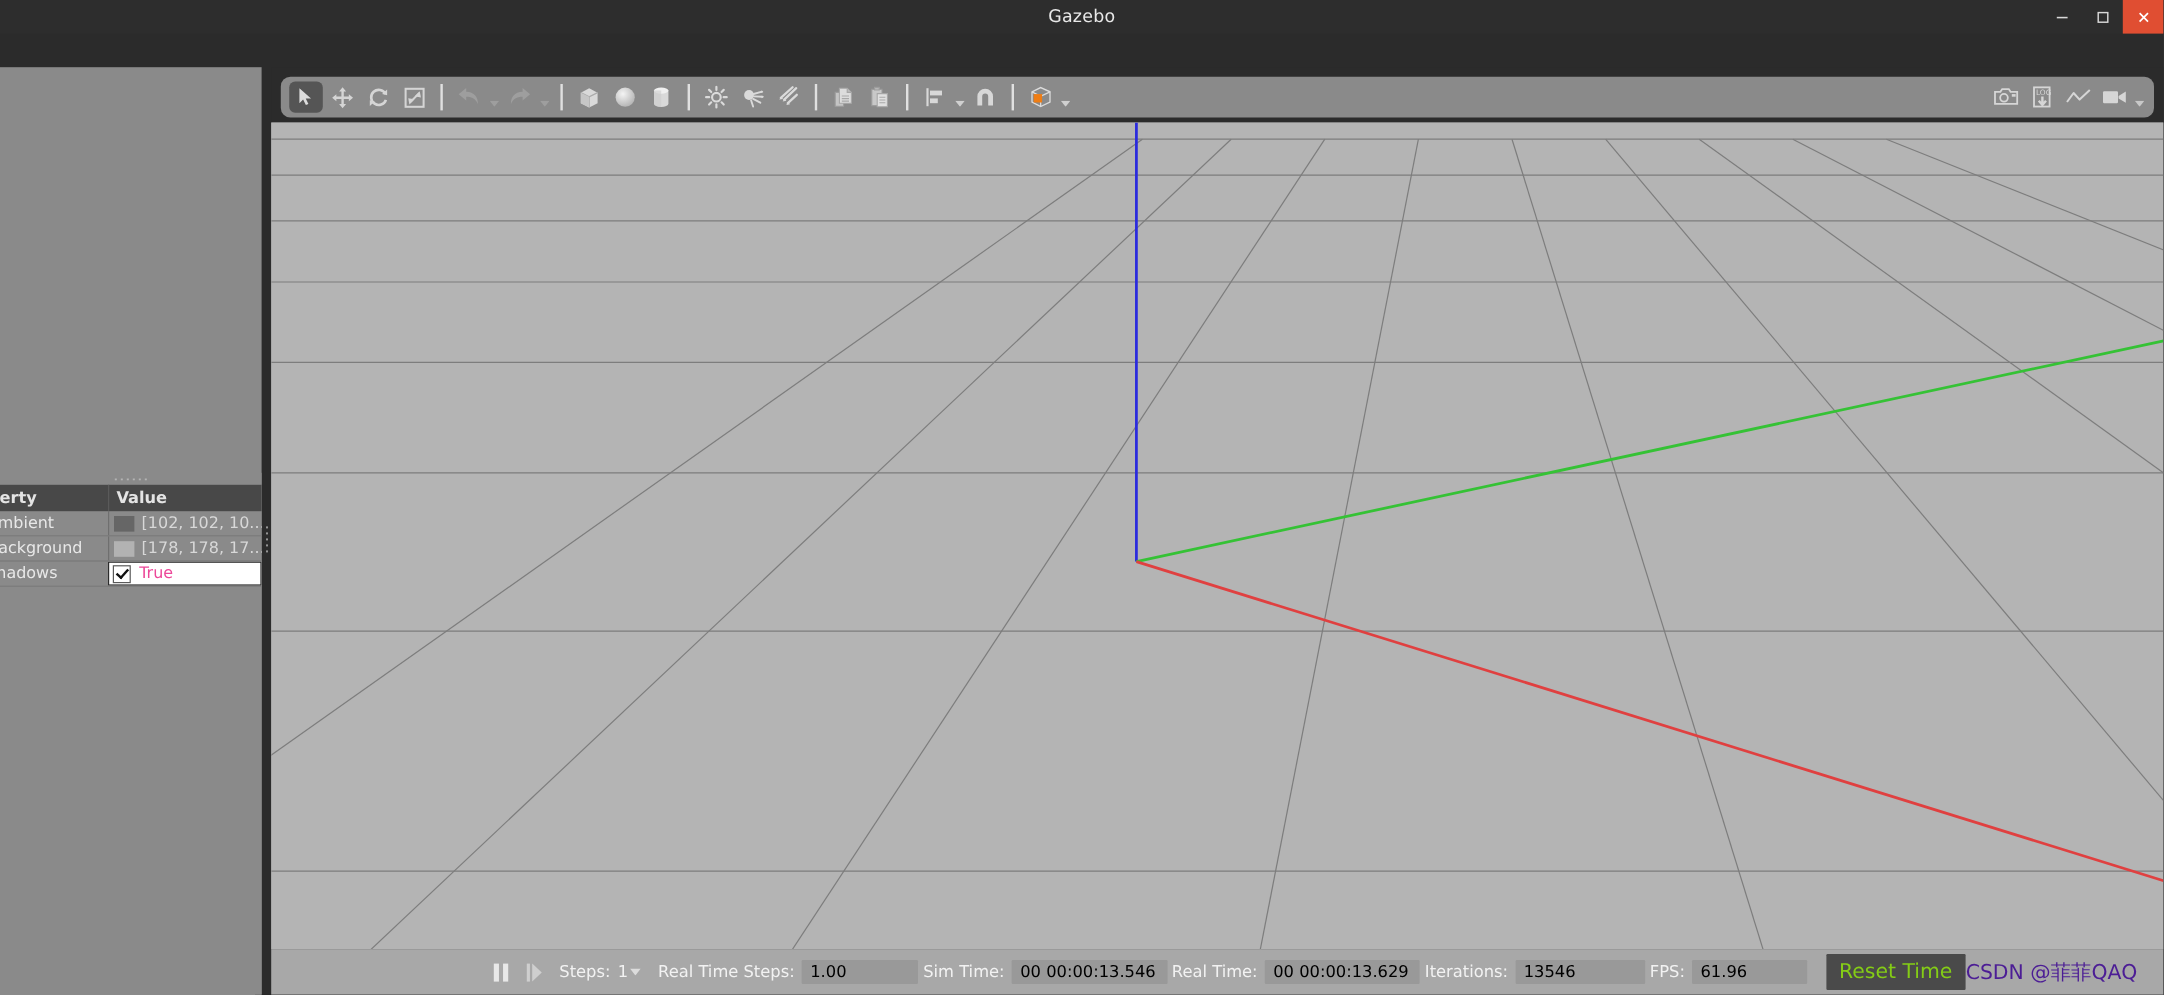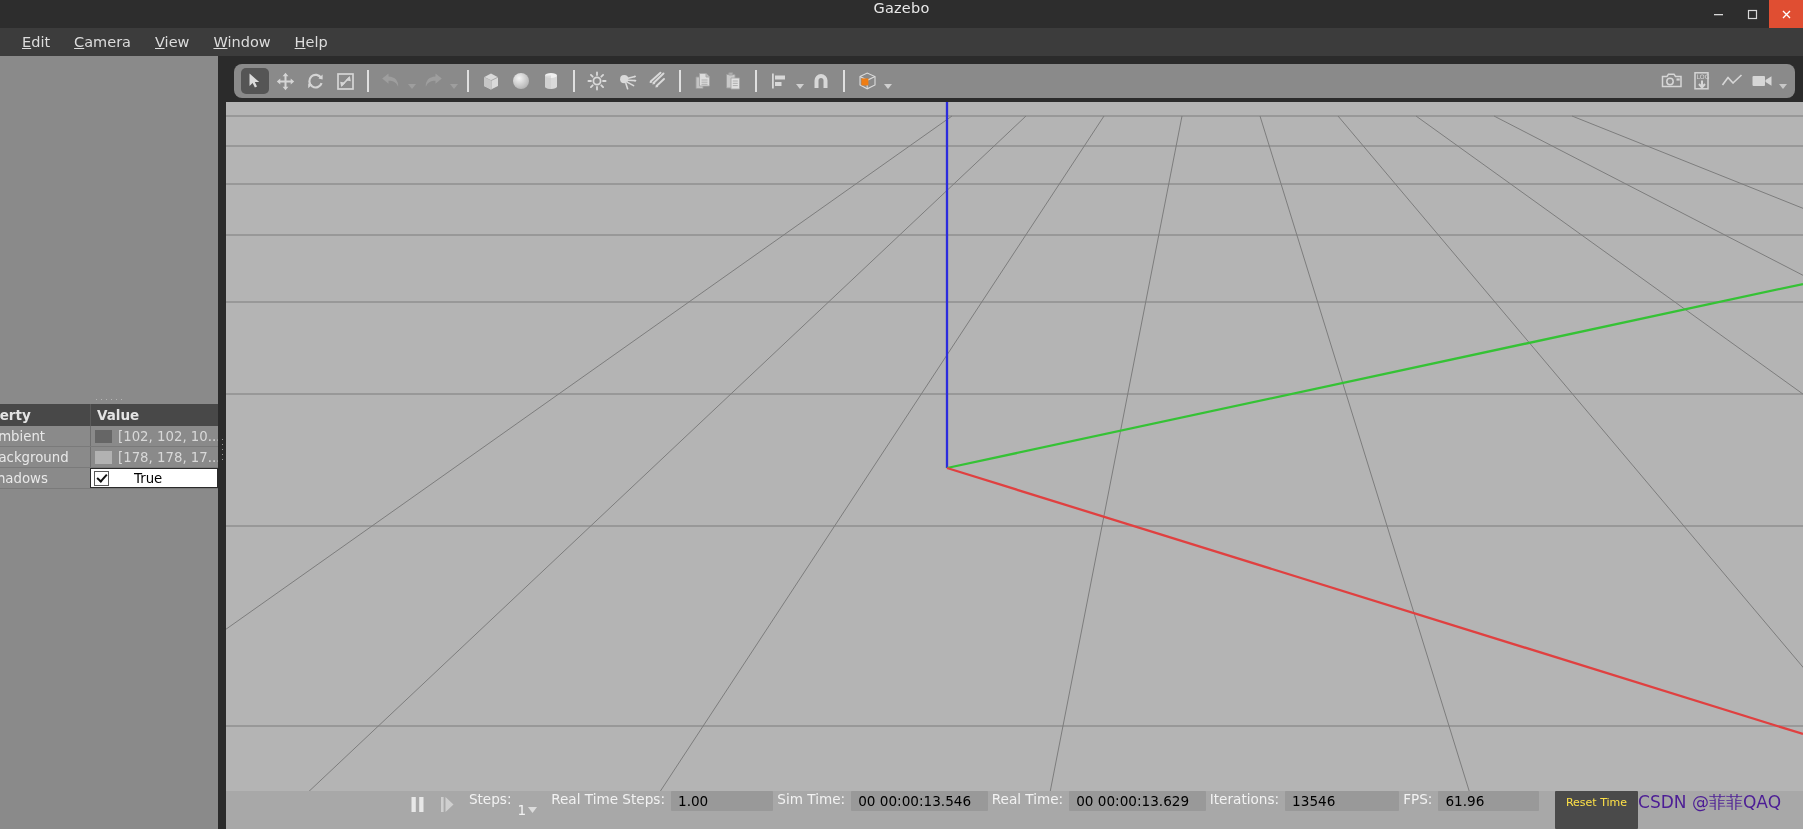"Gazebo" .titlebar { align-items: flex-start -> center }
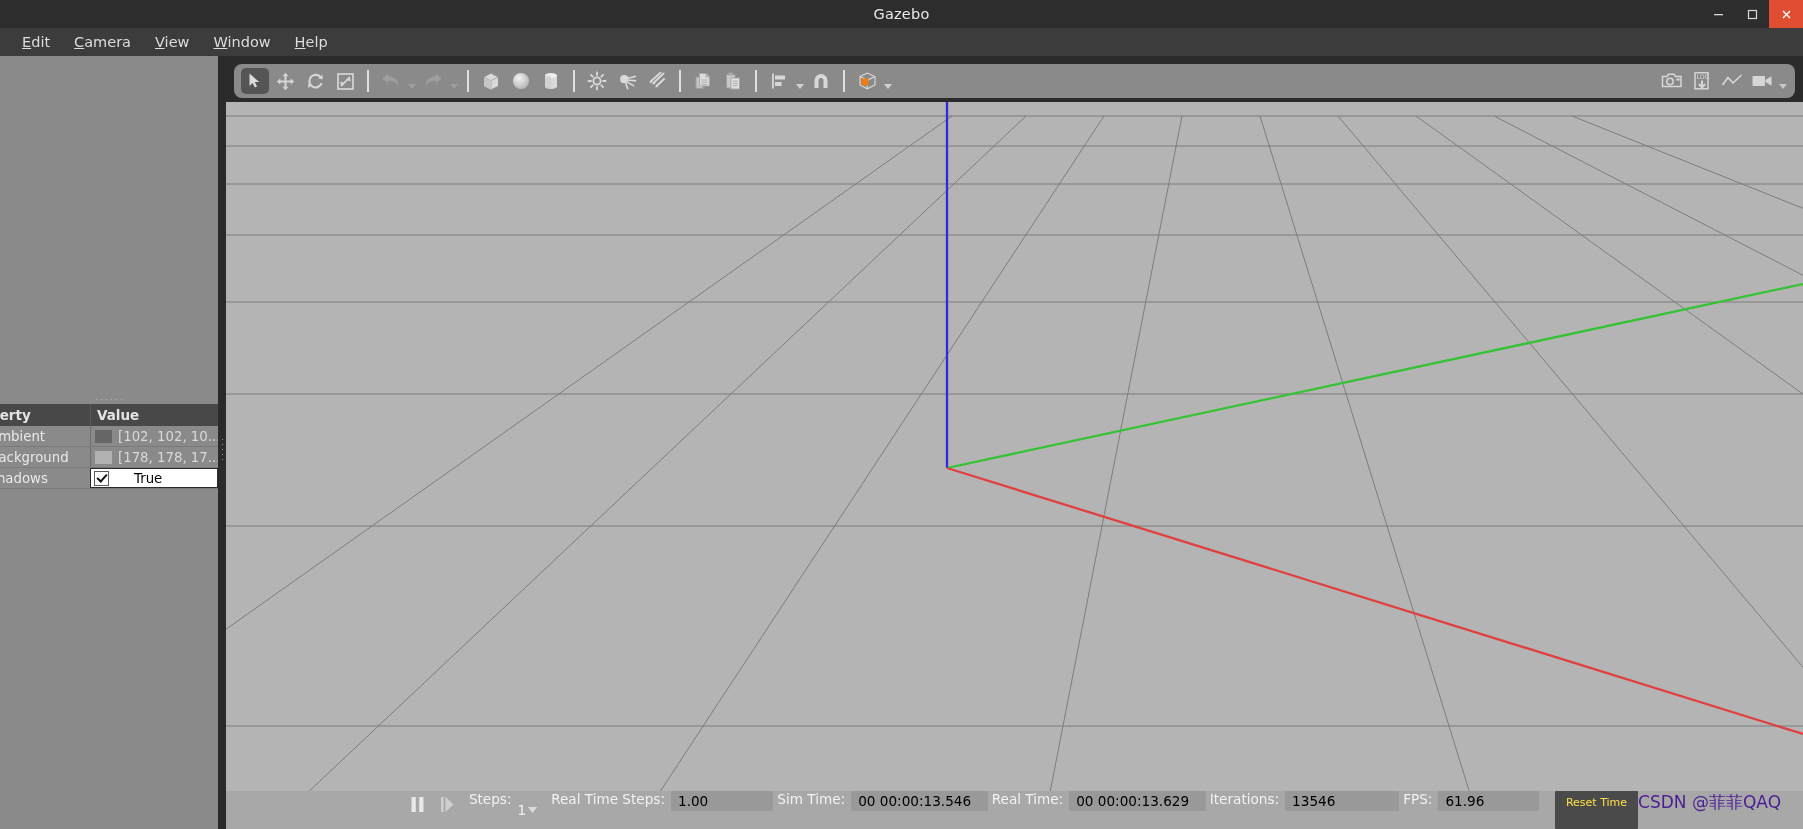"Edit" div.menubar { html: <div> <div><span>E</span>dit</div> <div><span>C</span>amera</div> <div><span>V</span>iew</div> <div><span>W</span>indow</div> <div><span>H</span>elp</div> </div> -> none }
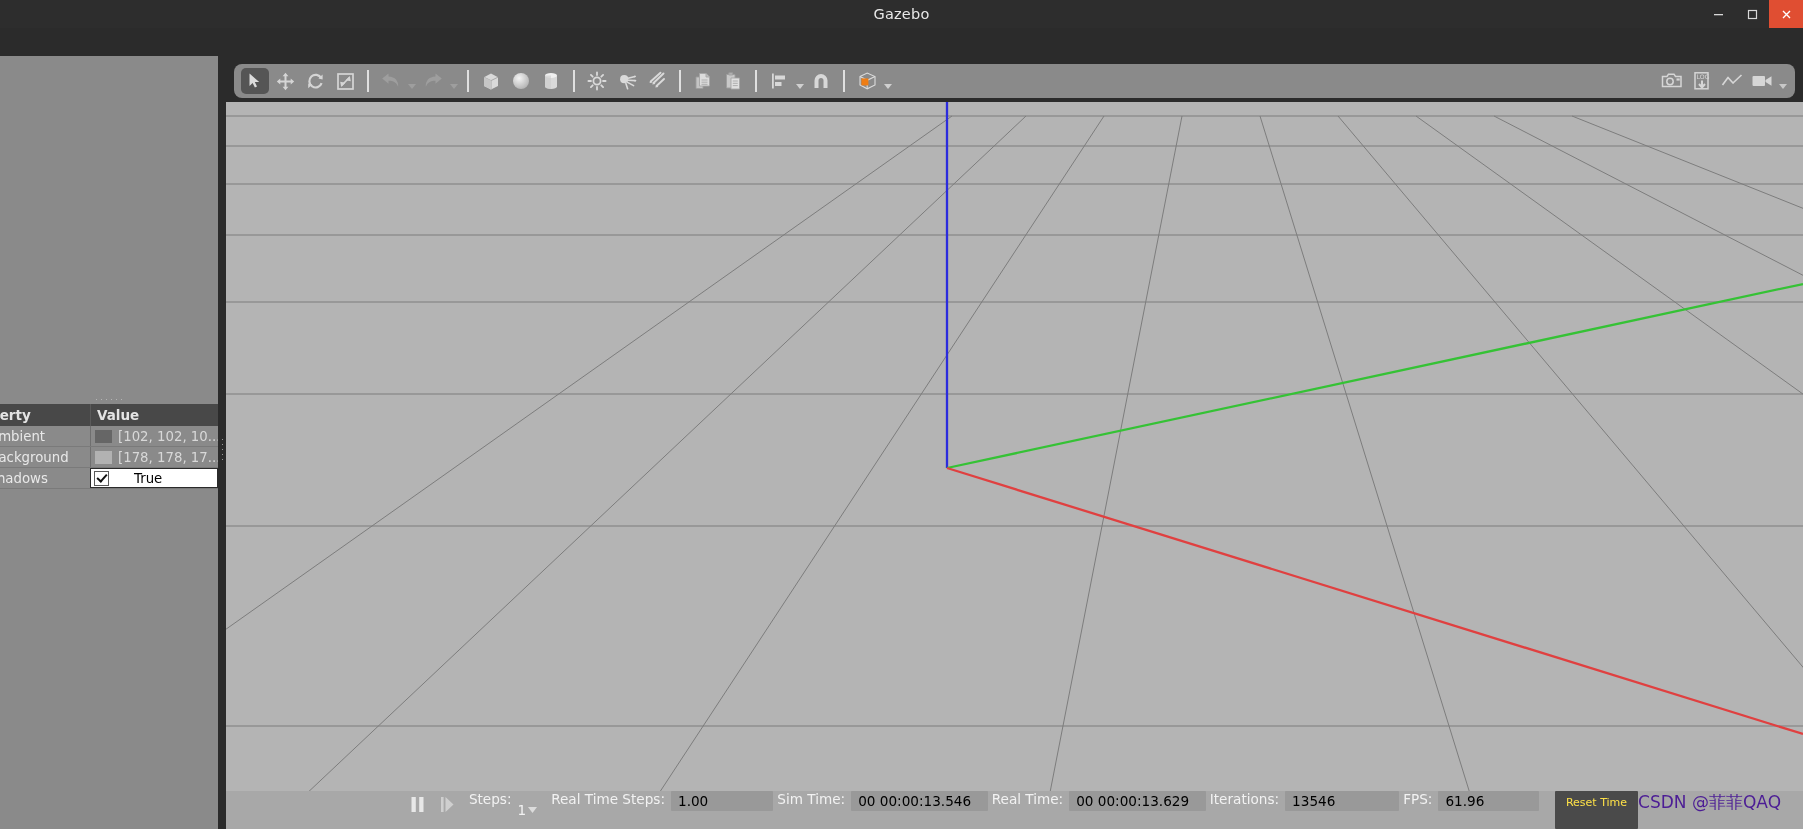"True" .prop-row.editing .value { color: #000000 -> #ec4899; gap: 18px -> none }
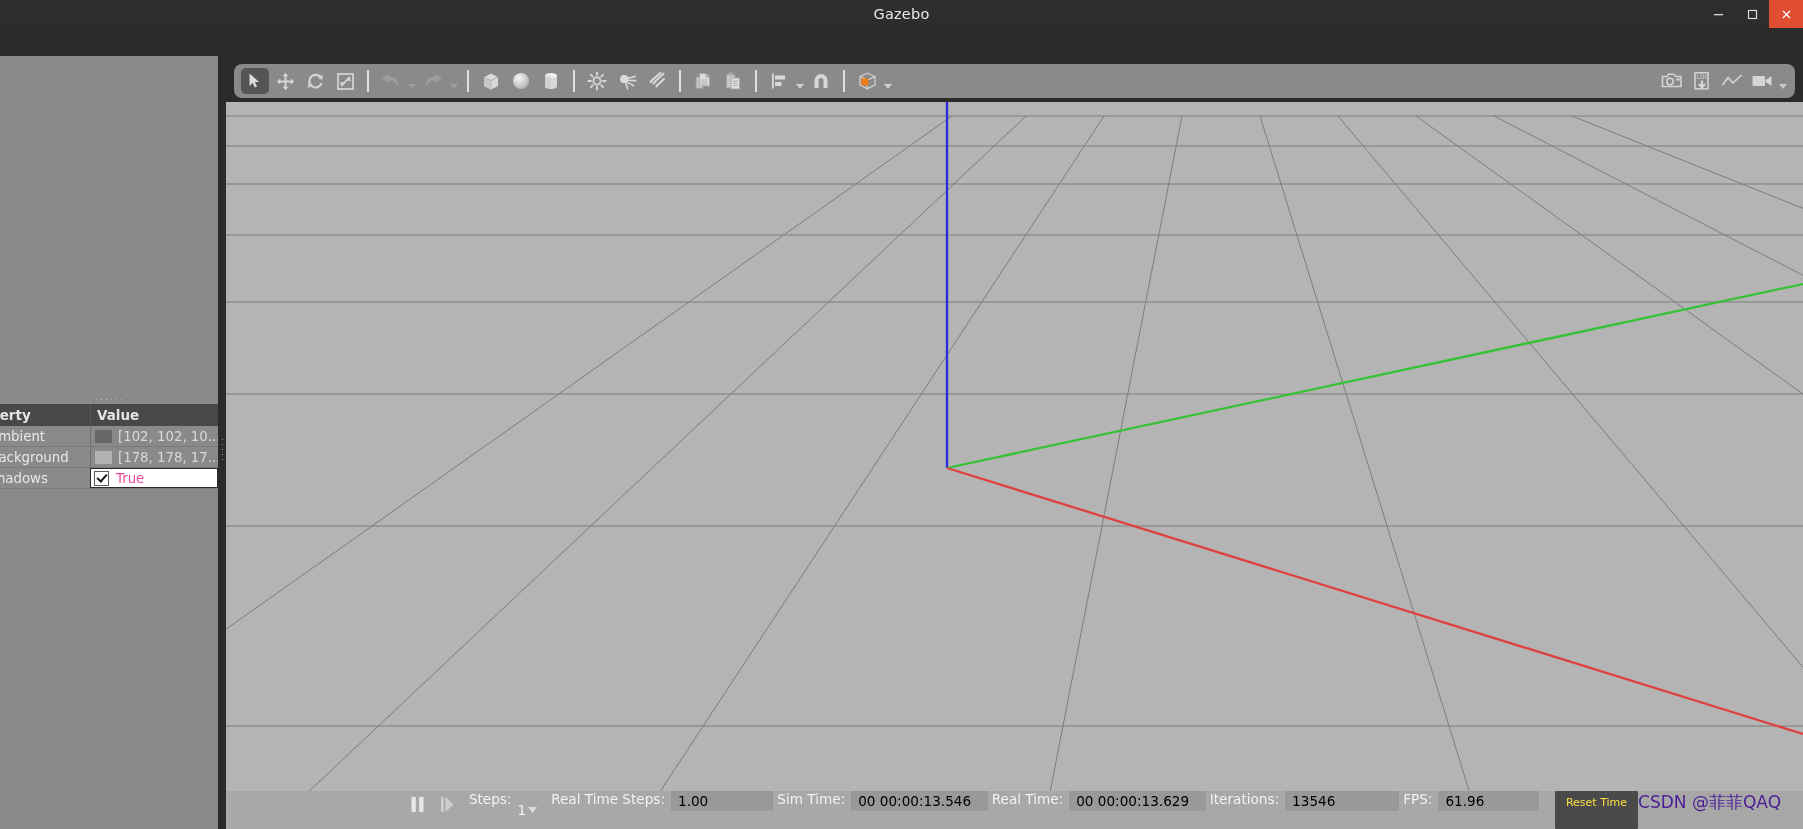"Steps:" .statusbar { align-items: none -> center }
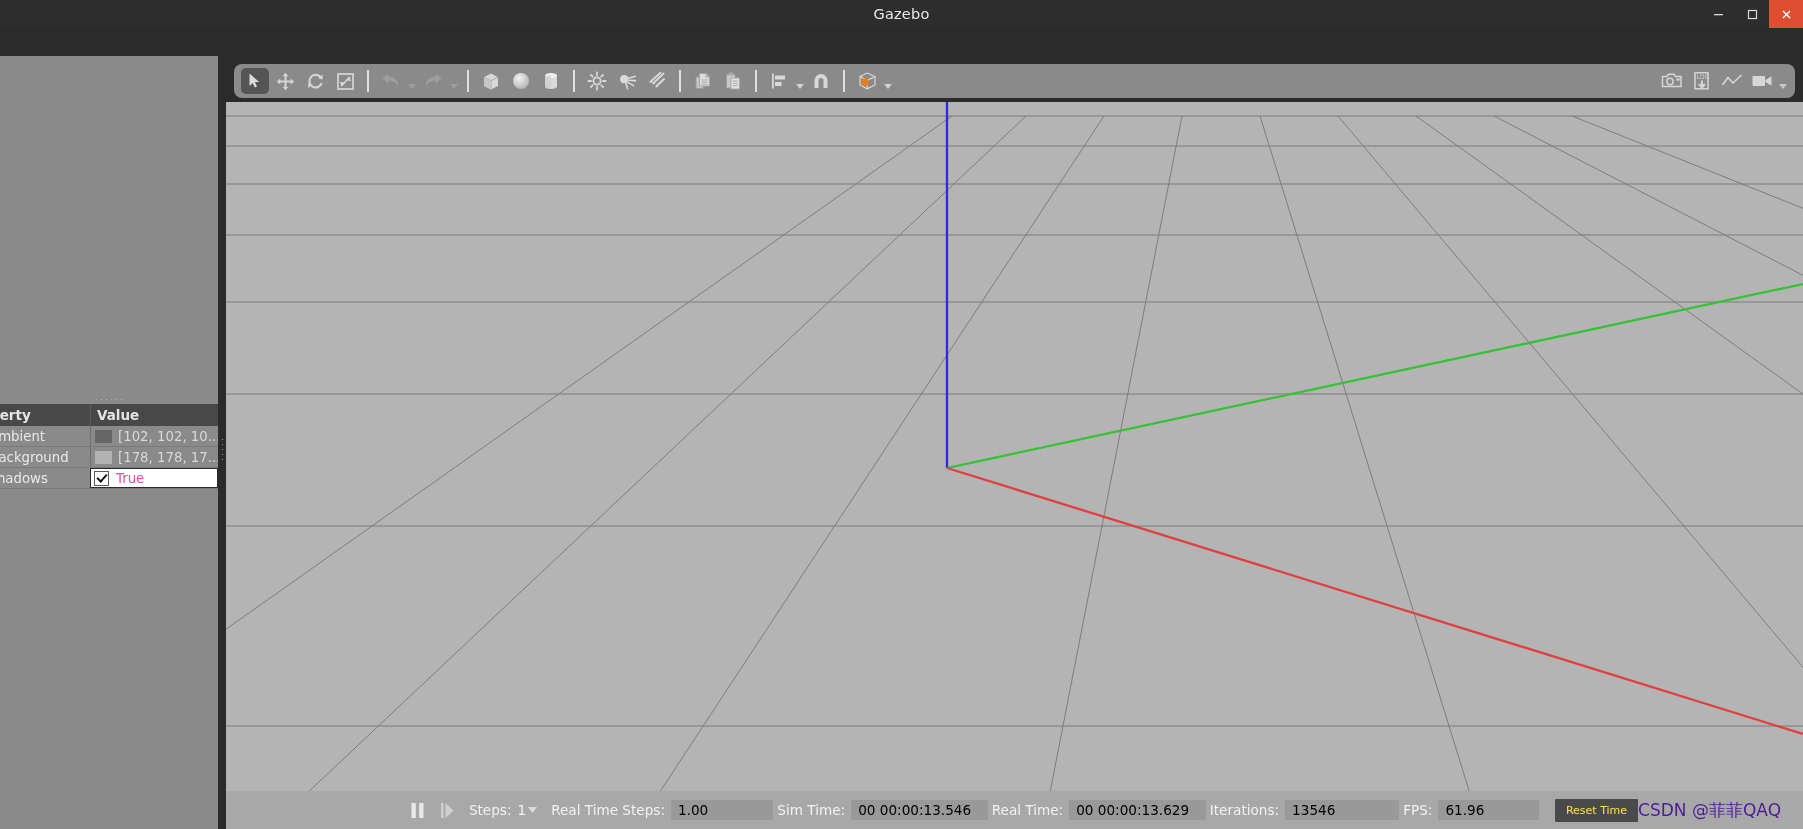"Reset Time" .sb-btn { color: #fde047 -> #84cc16; font-size: 11px -> 17px }
